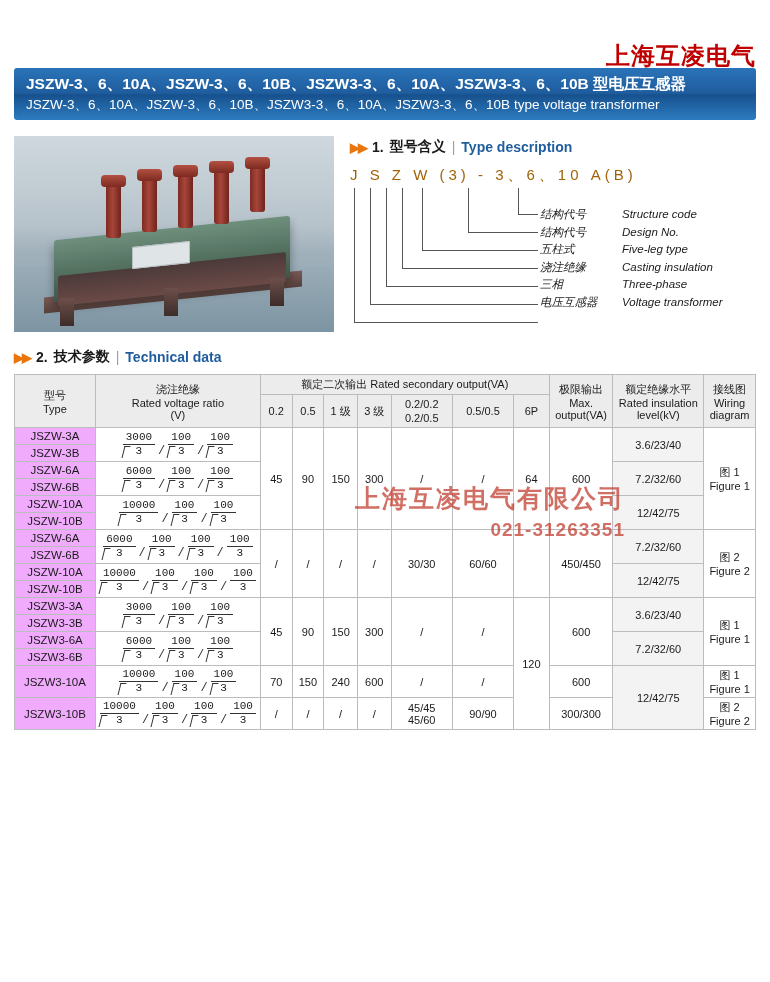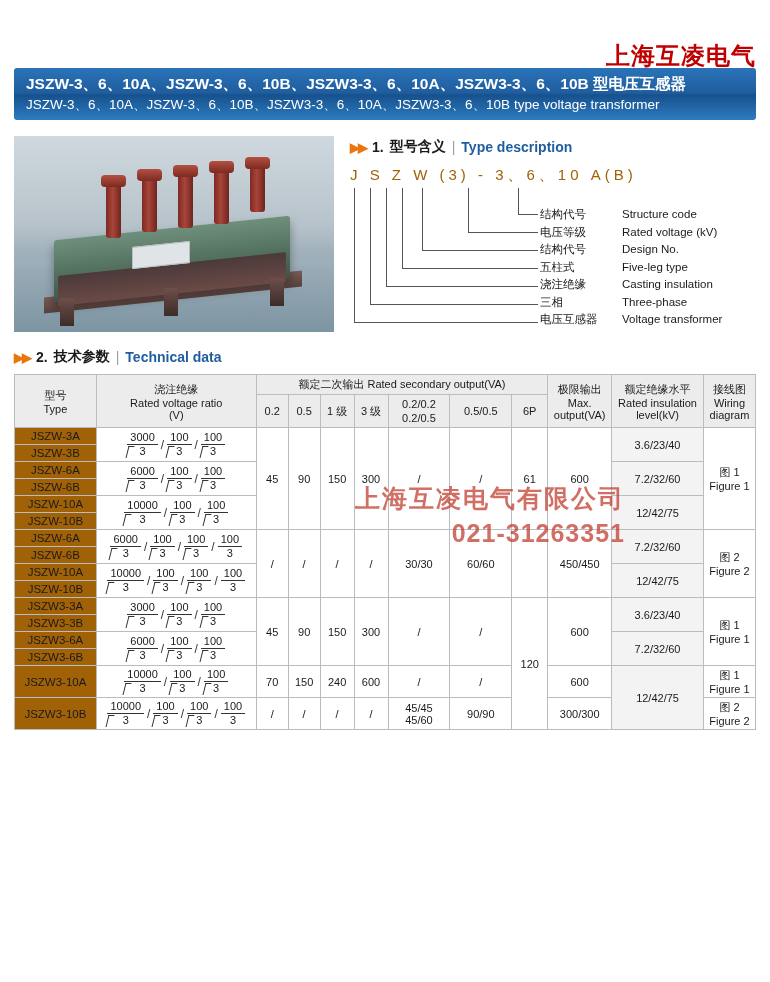"结构代号" .legend .row { font-style: none -> italic }
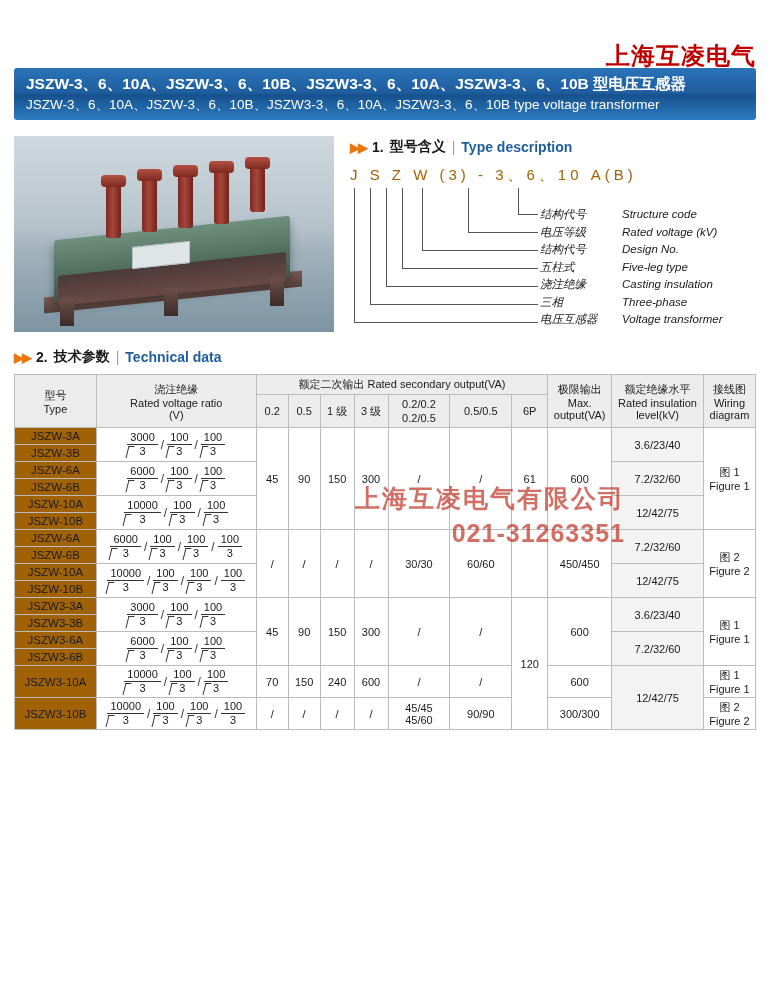"电压等级" div.row { html: <div> <span>电压等级</span> <span>Rated voltage (kV)</span> </div> -> none }
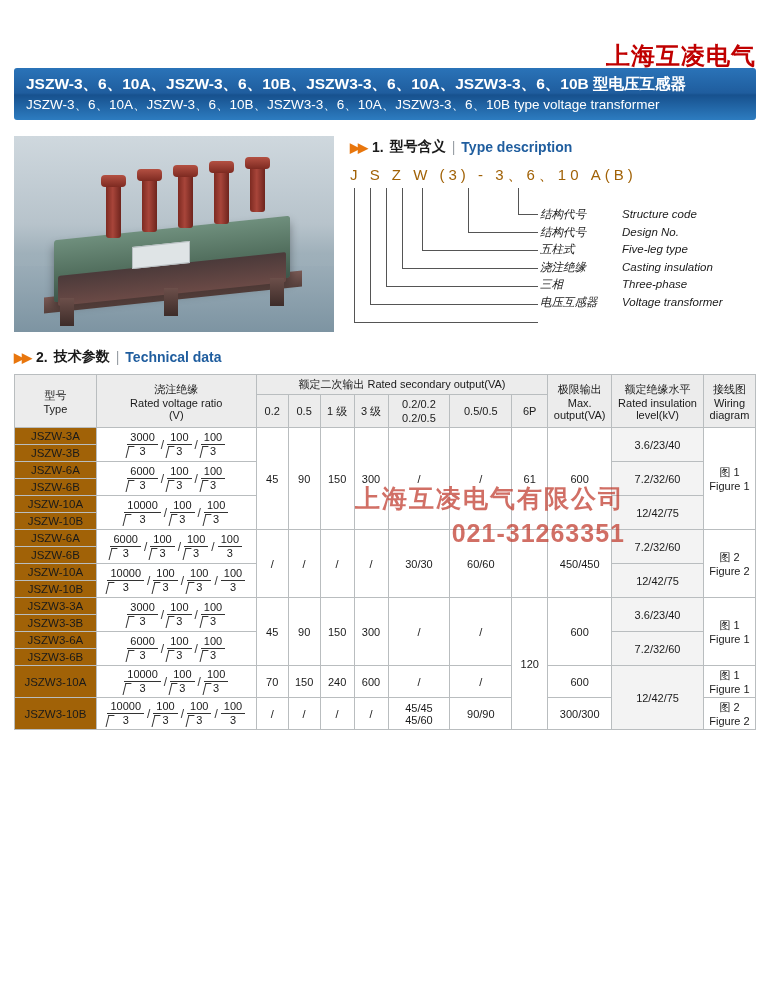"JSZW-3A" td.typecell { background: #a16207 -> #f0abfc }
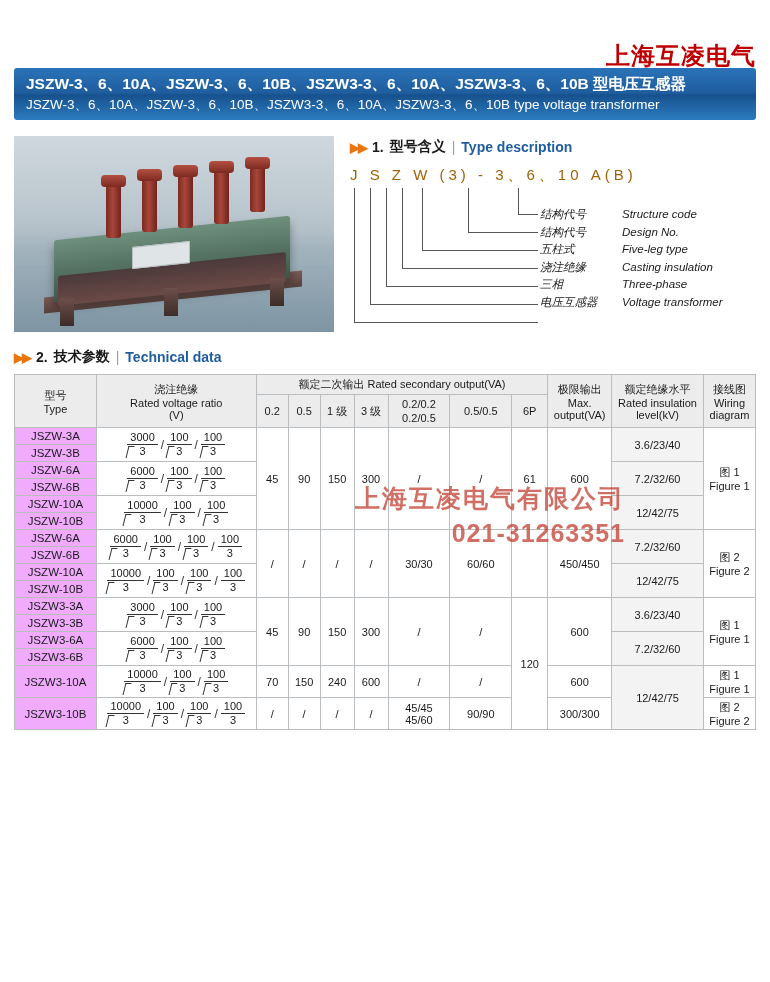"3000" .ratio { align-items: center -> flex-end; font-family: none -> Liberation Mono, monospace }
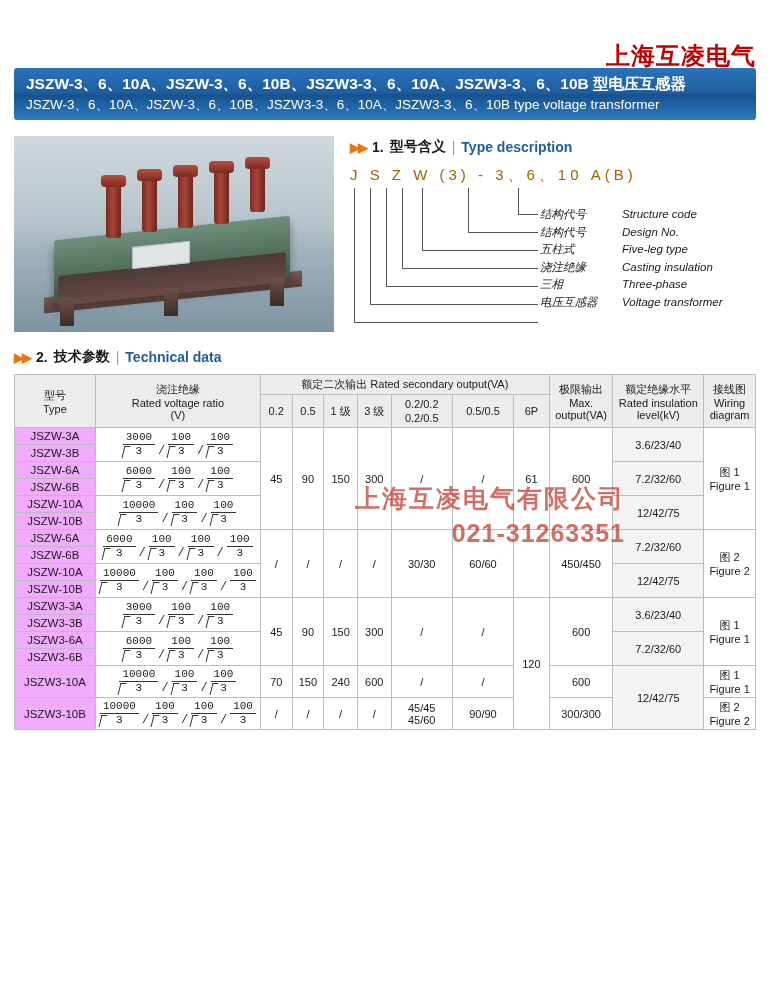"61" td { text: 61 -> 64 }
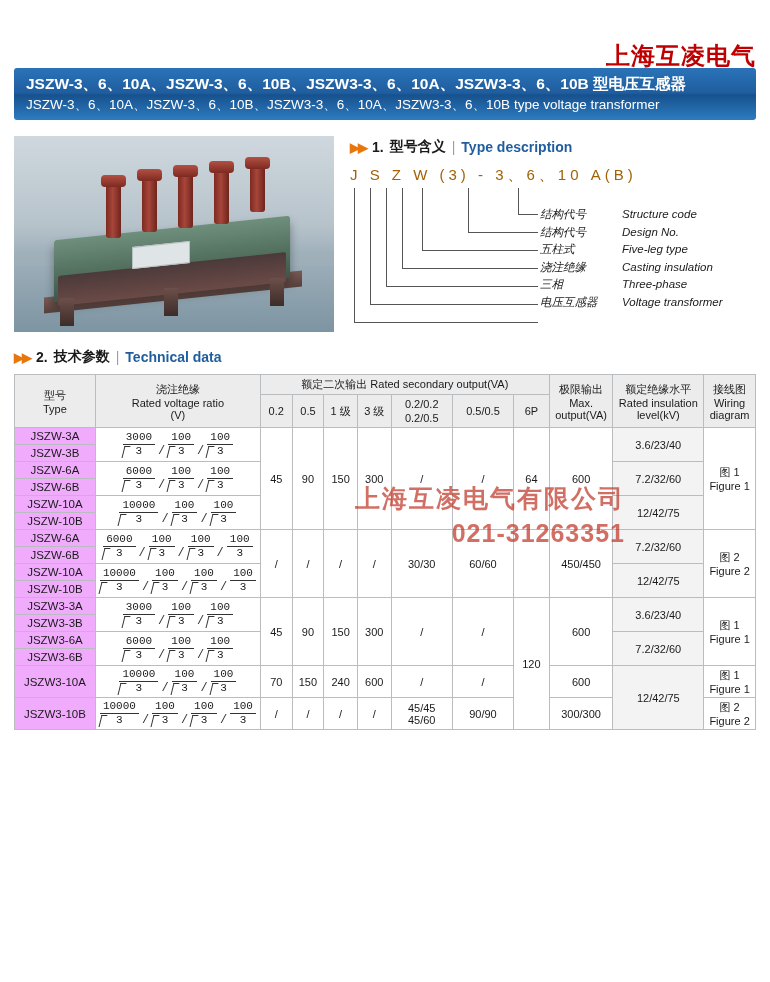"021-31263351" .wm .l2 { font-size: 25px -> 19px }
